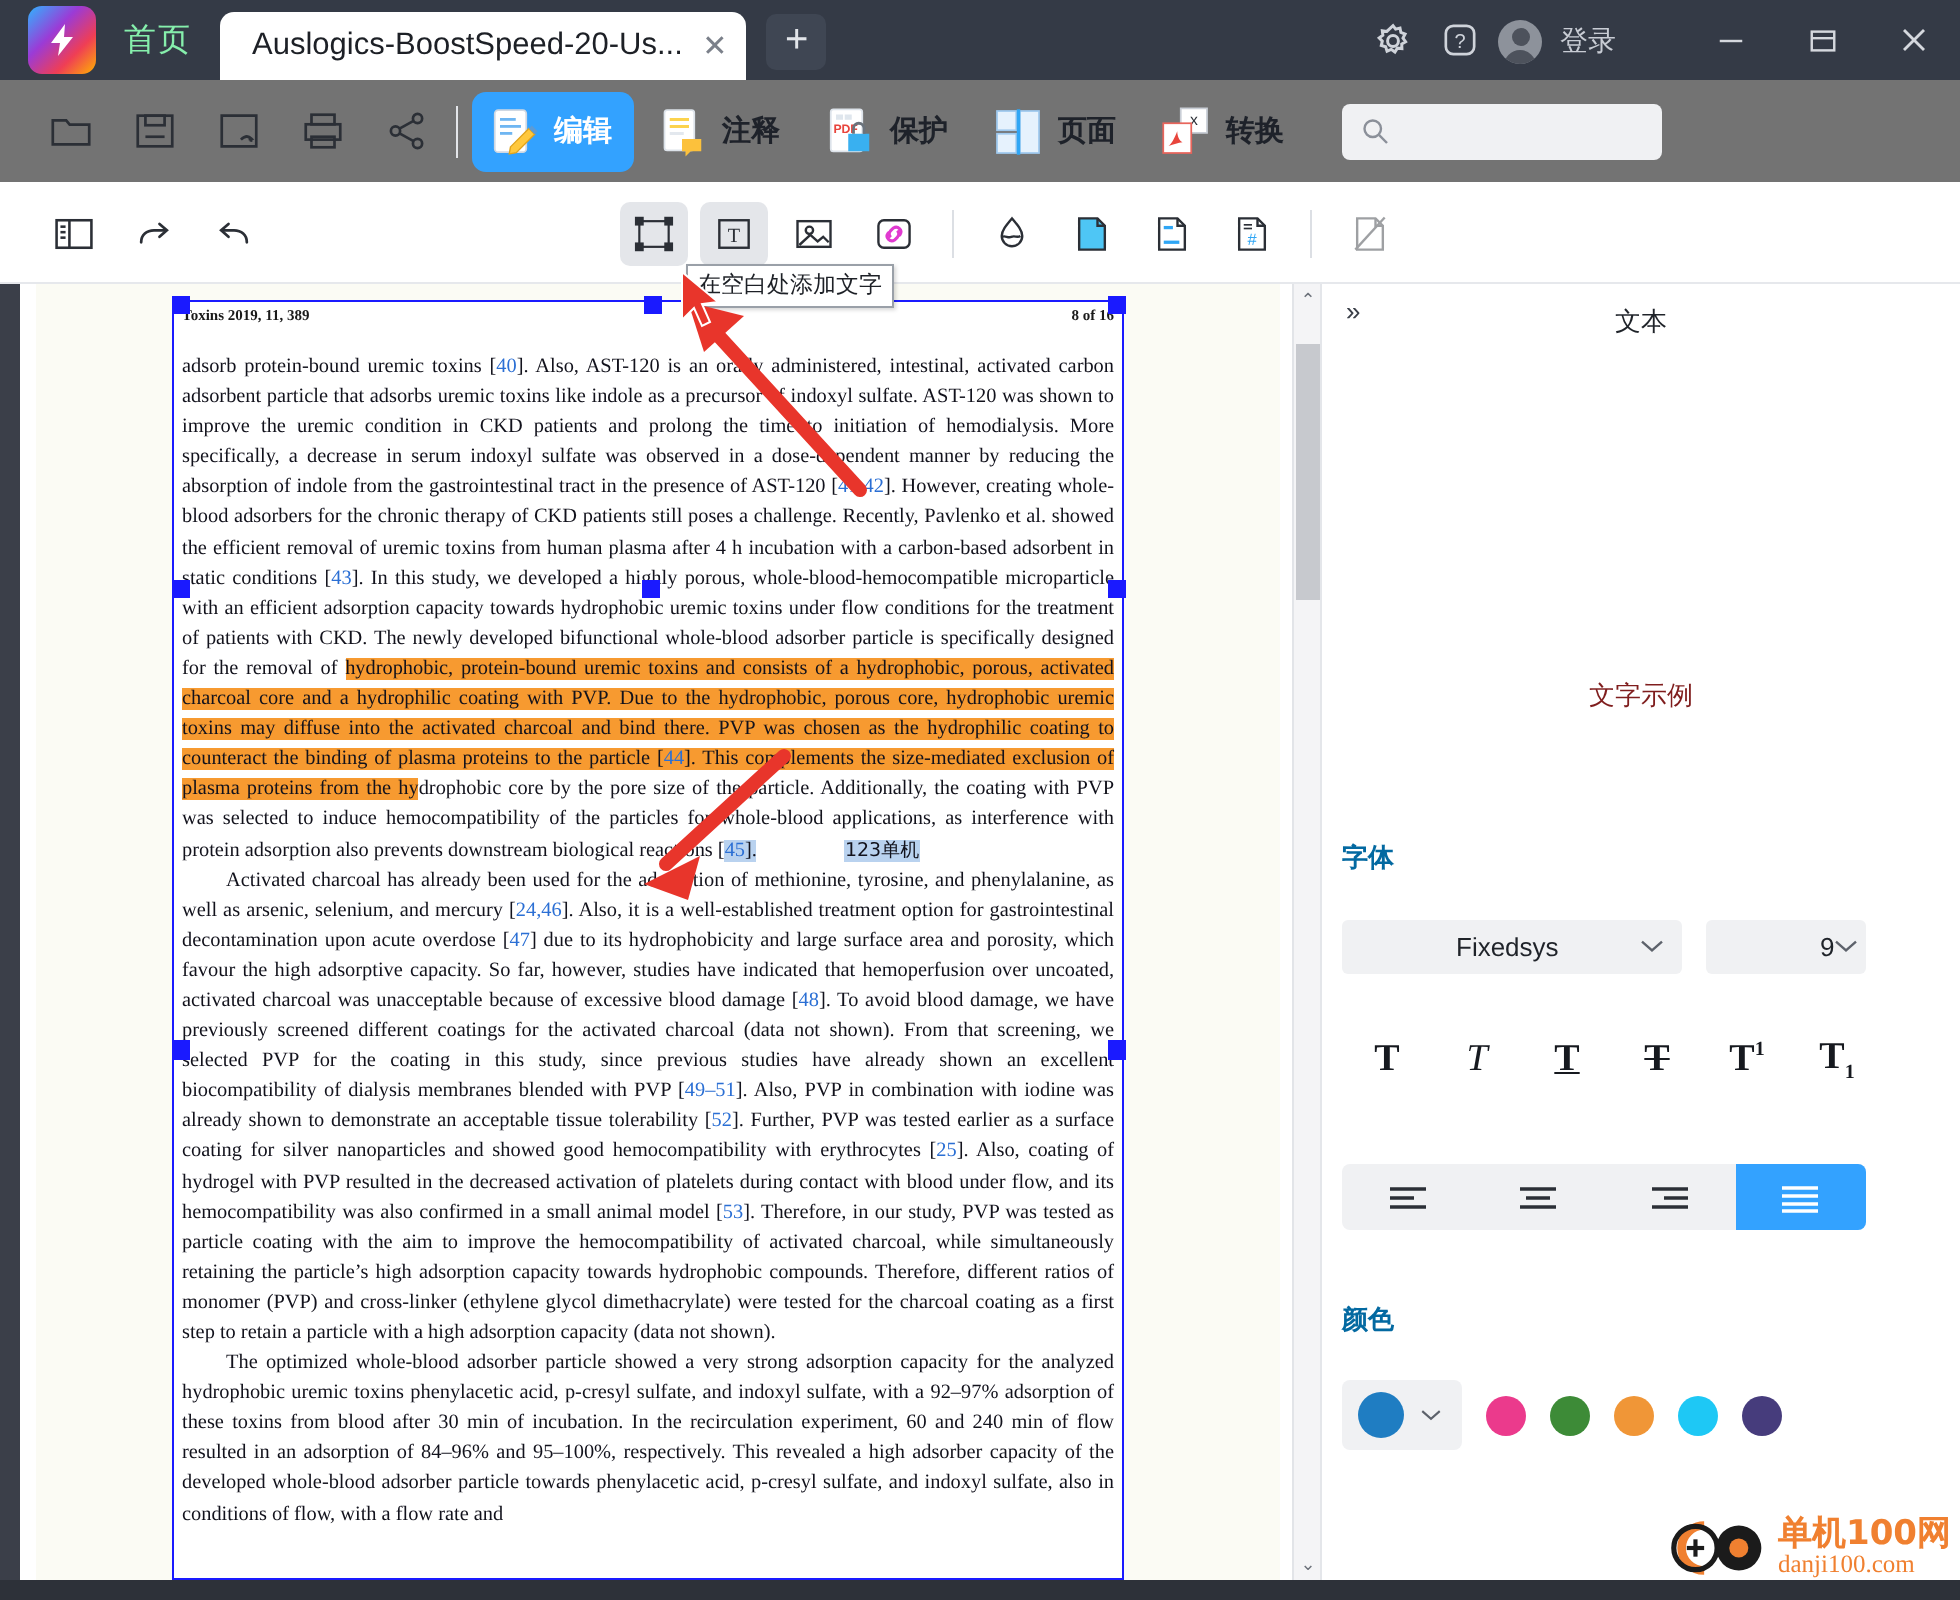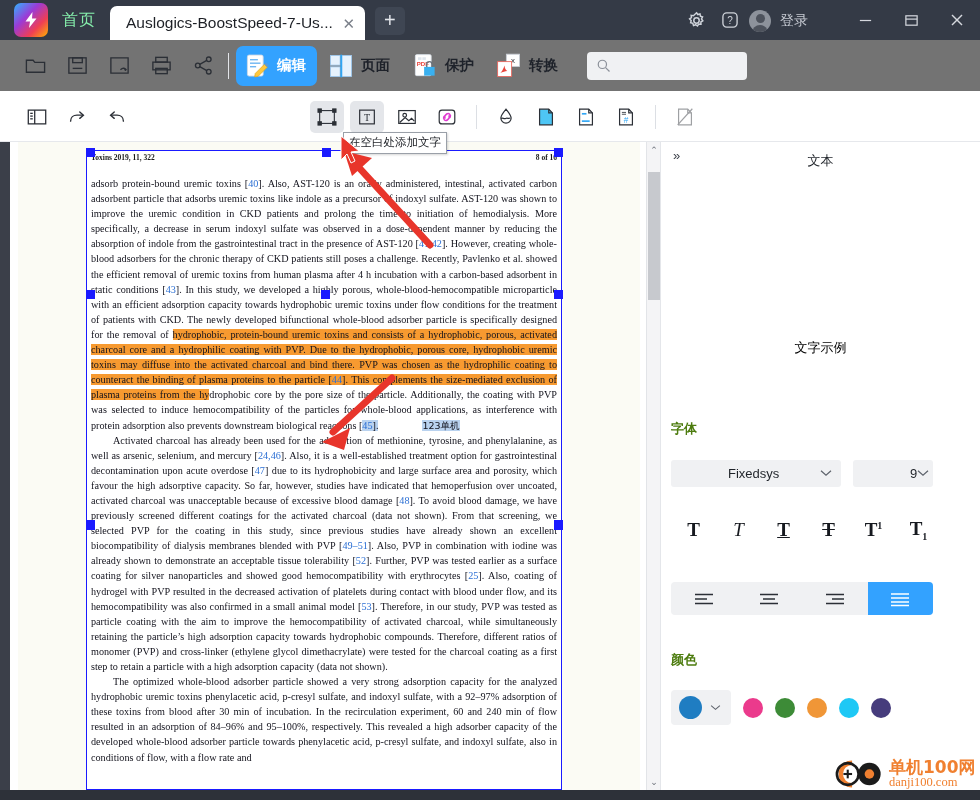"Auslogics-BoostSpeed-7-Us..." span.doc-tab-title { text: Auslogics-BoostSpeed-7-Us -> Auslogics-BoostSpeed-20-Us }
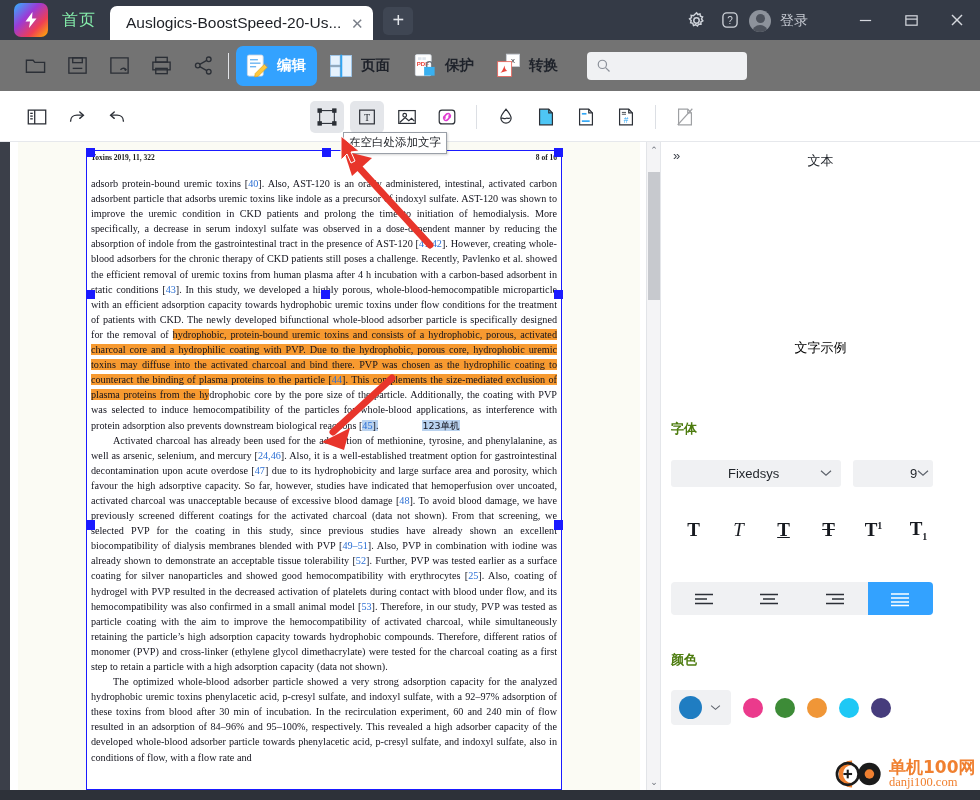"注释" div.rb-item { html: none -> <div> <svg> <rect></rect> <rect></rect> <rect></rect> <rect></rect> <path></path> </svg> <span>注释</span> </div> }
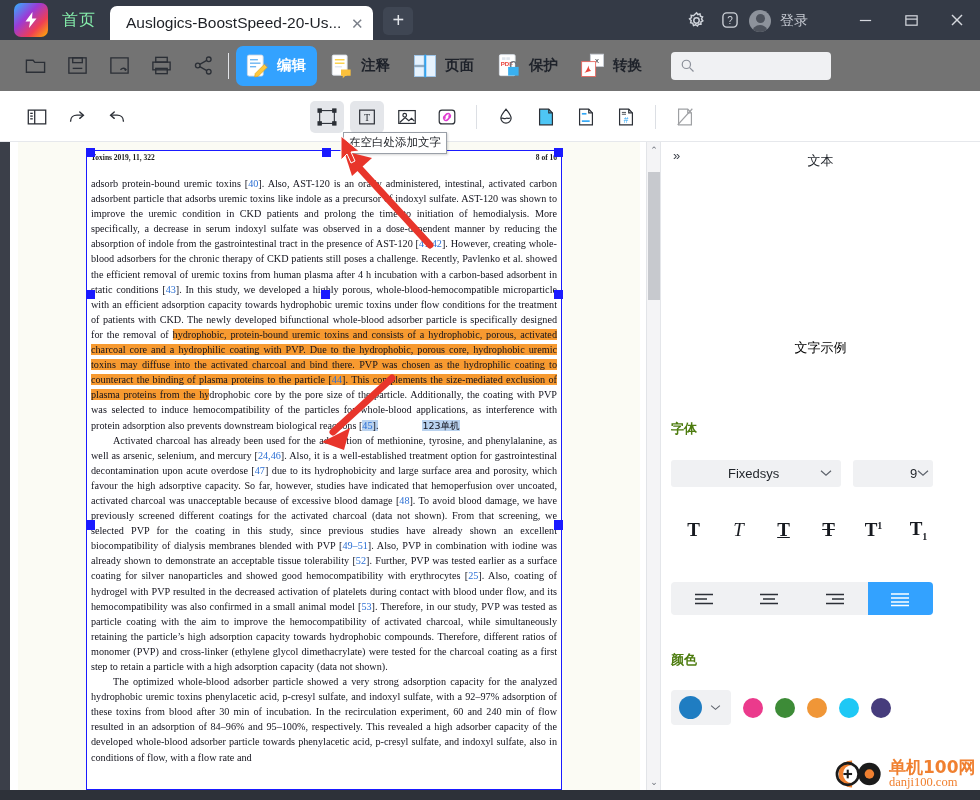"页面" div.rb-item { order: before "保护" -> after "保护" }
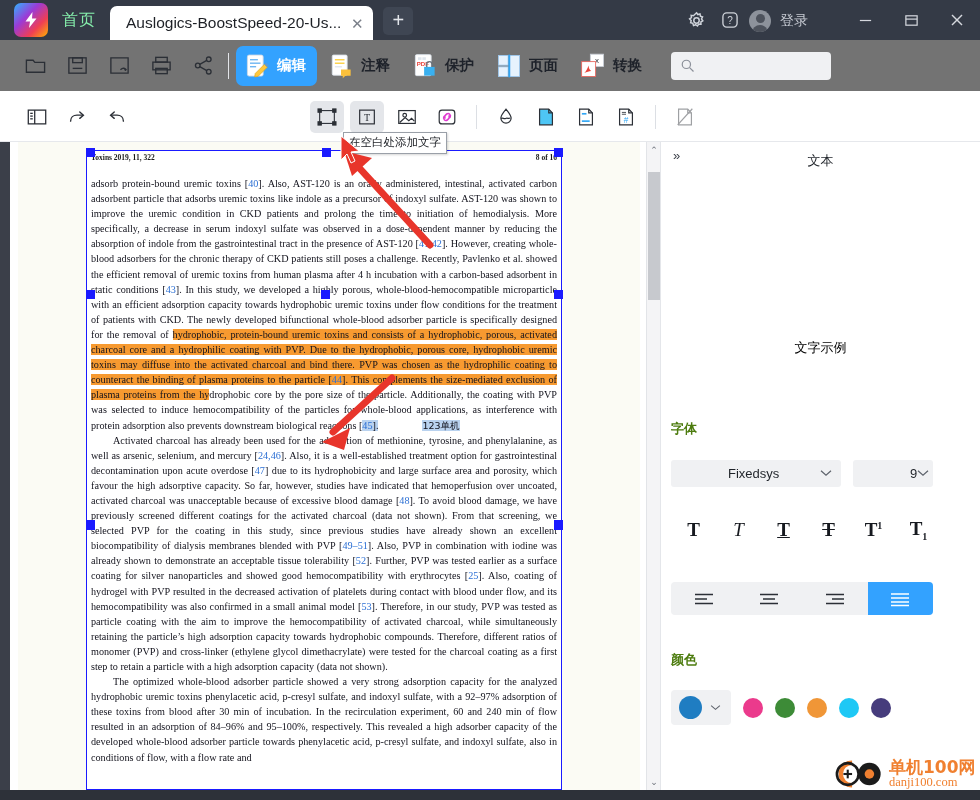"Toxins 2019, 11, 322" span { text: 322 -> 389 }
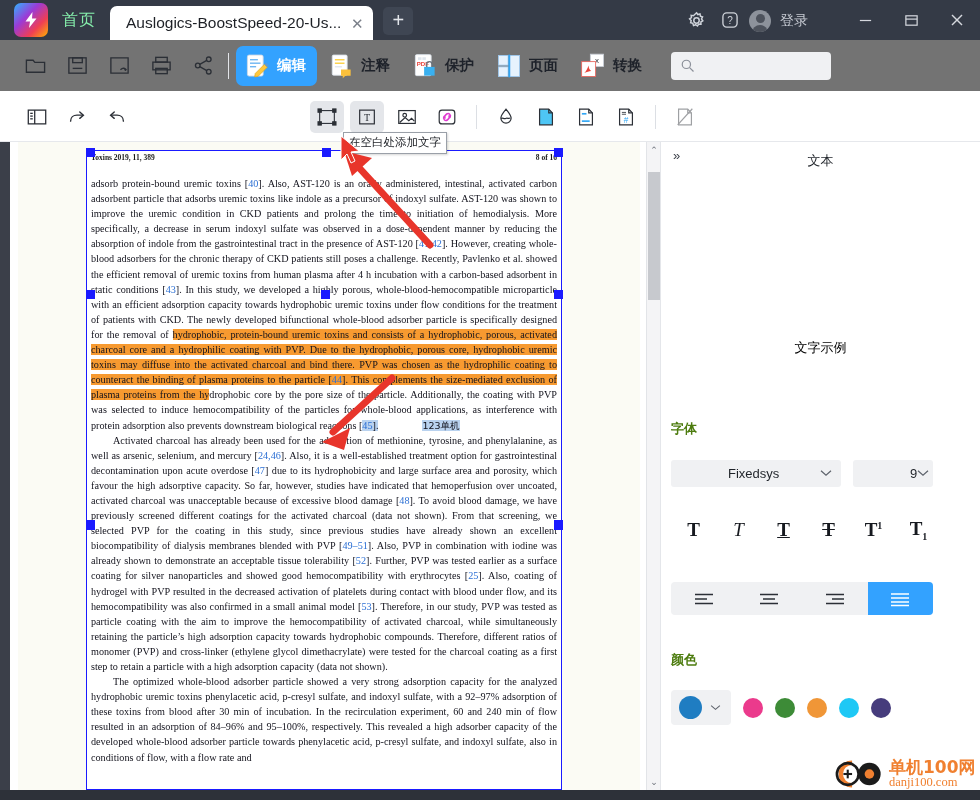"文字示例" .rp-sample { color: #000000 -> #7f1d1d }
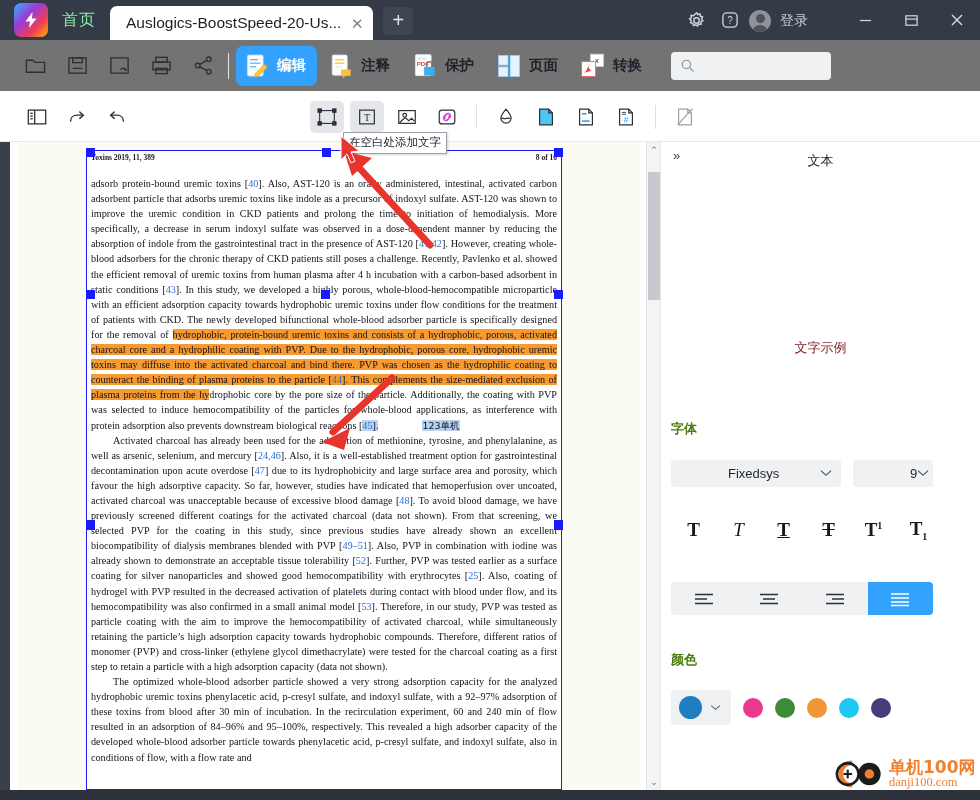"字体" .rp-sec { color: #4d7c0f -> #0369a1 }
